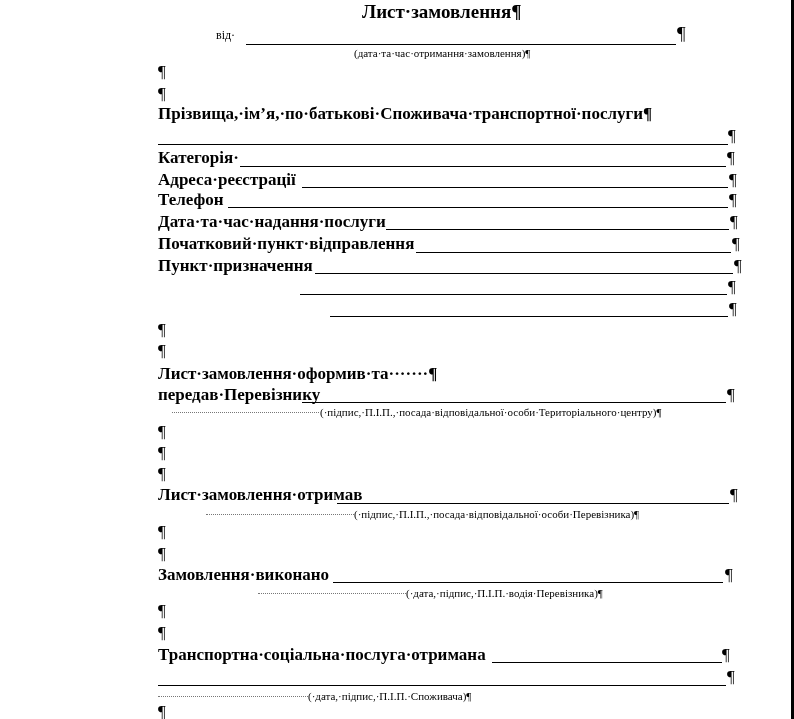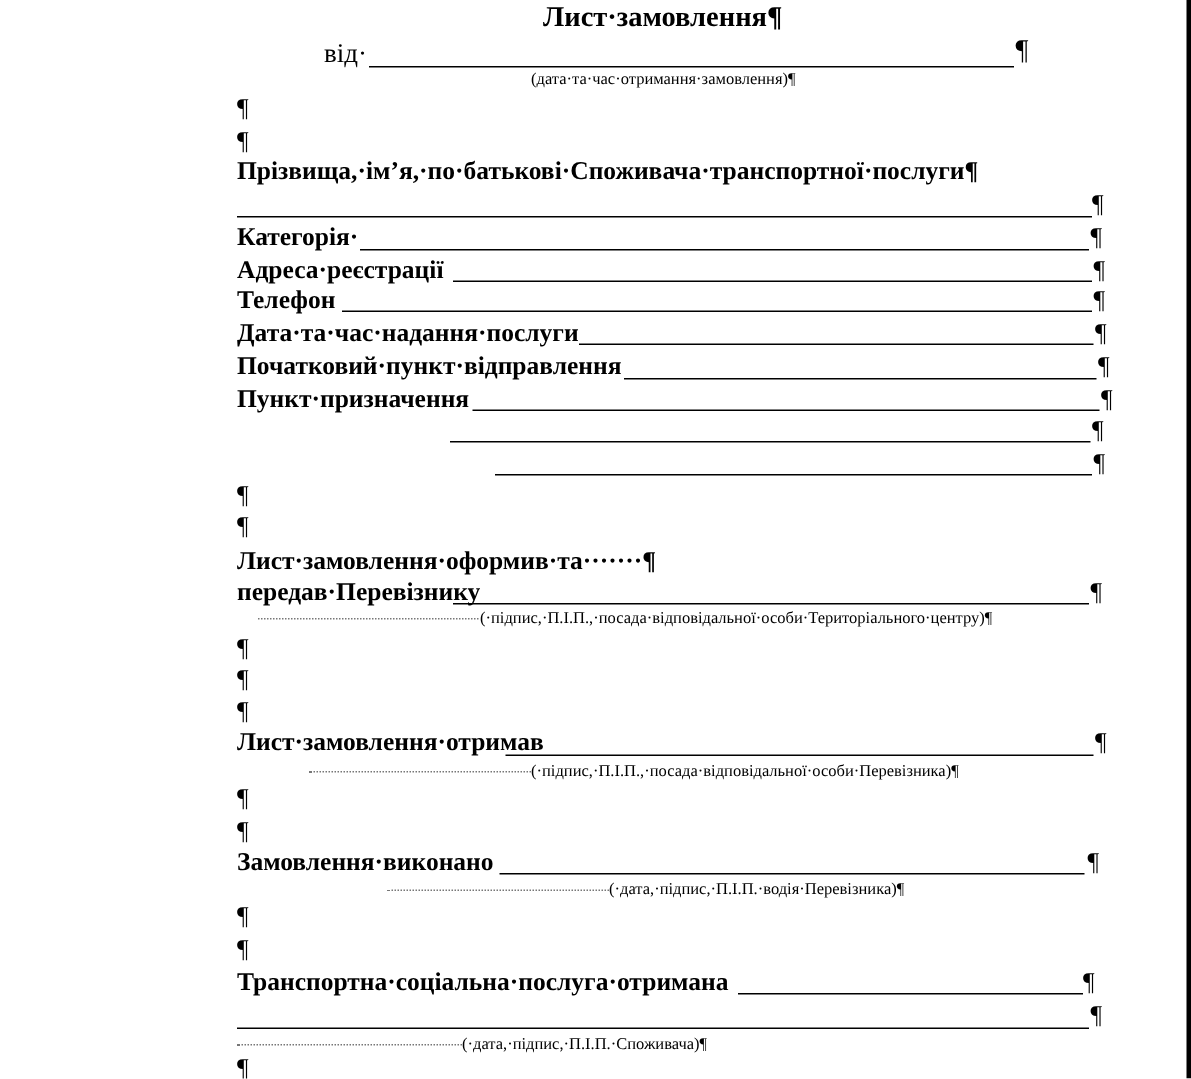"від·" .vid { font-size: 18px -> 12px }
